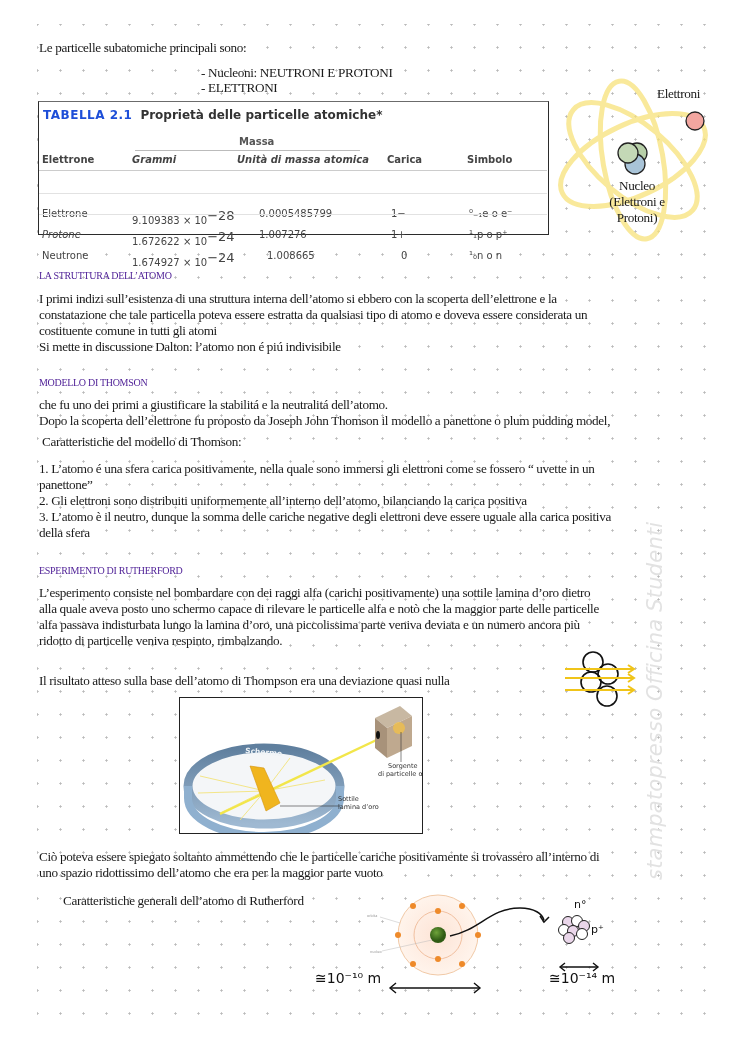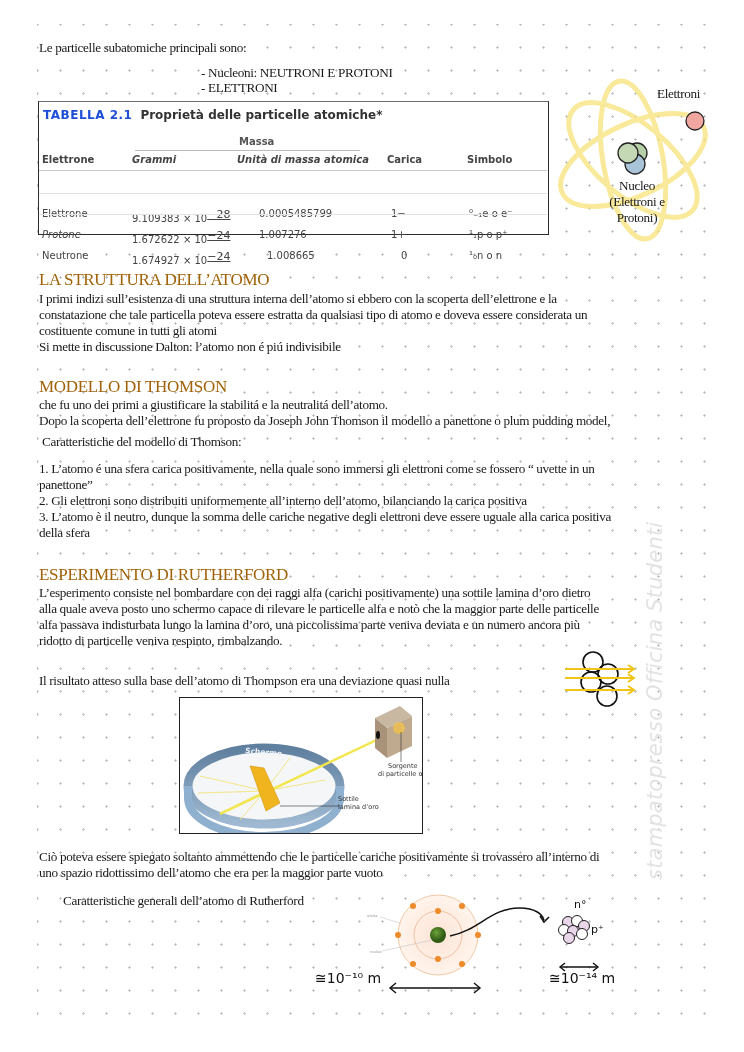"−28" sup { font-size: 11px -> 13px; text-decoration: underline -> none }
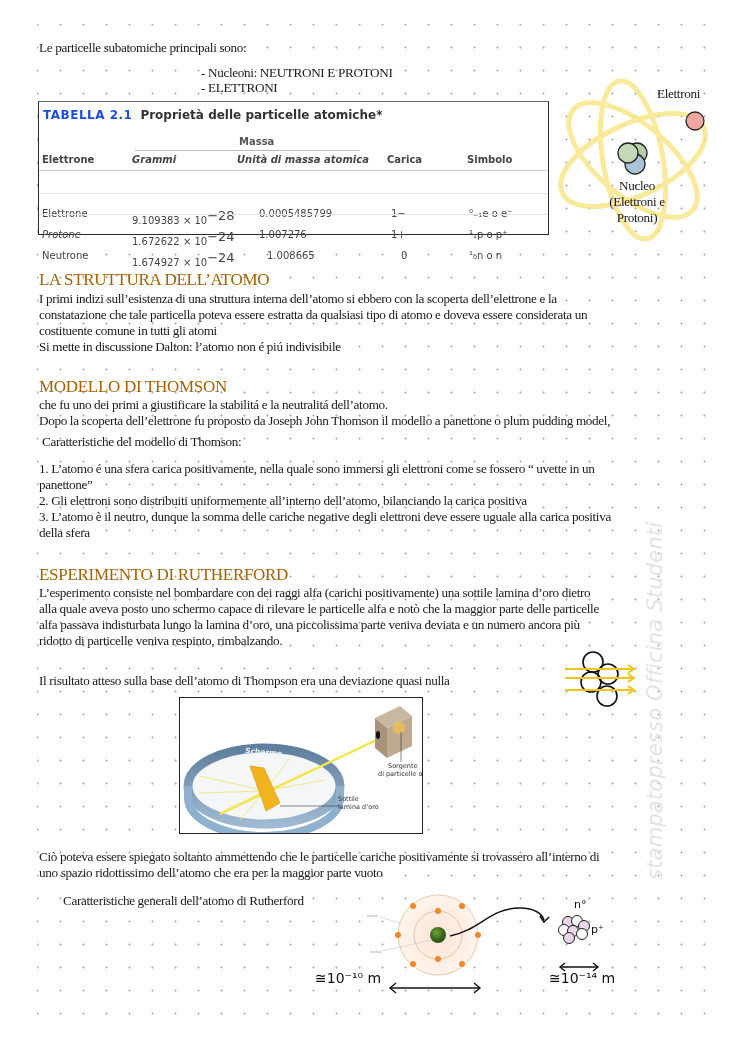"LA STRUTTURA DELL’ATOMO" .red { color: #a16207 -> #4c1d95; font-size: 17px -> 10px }
